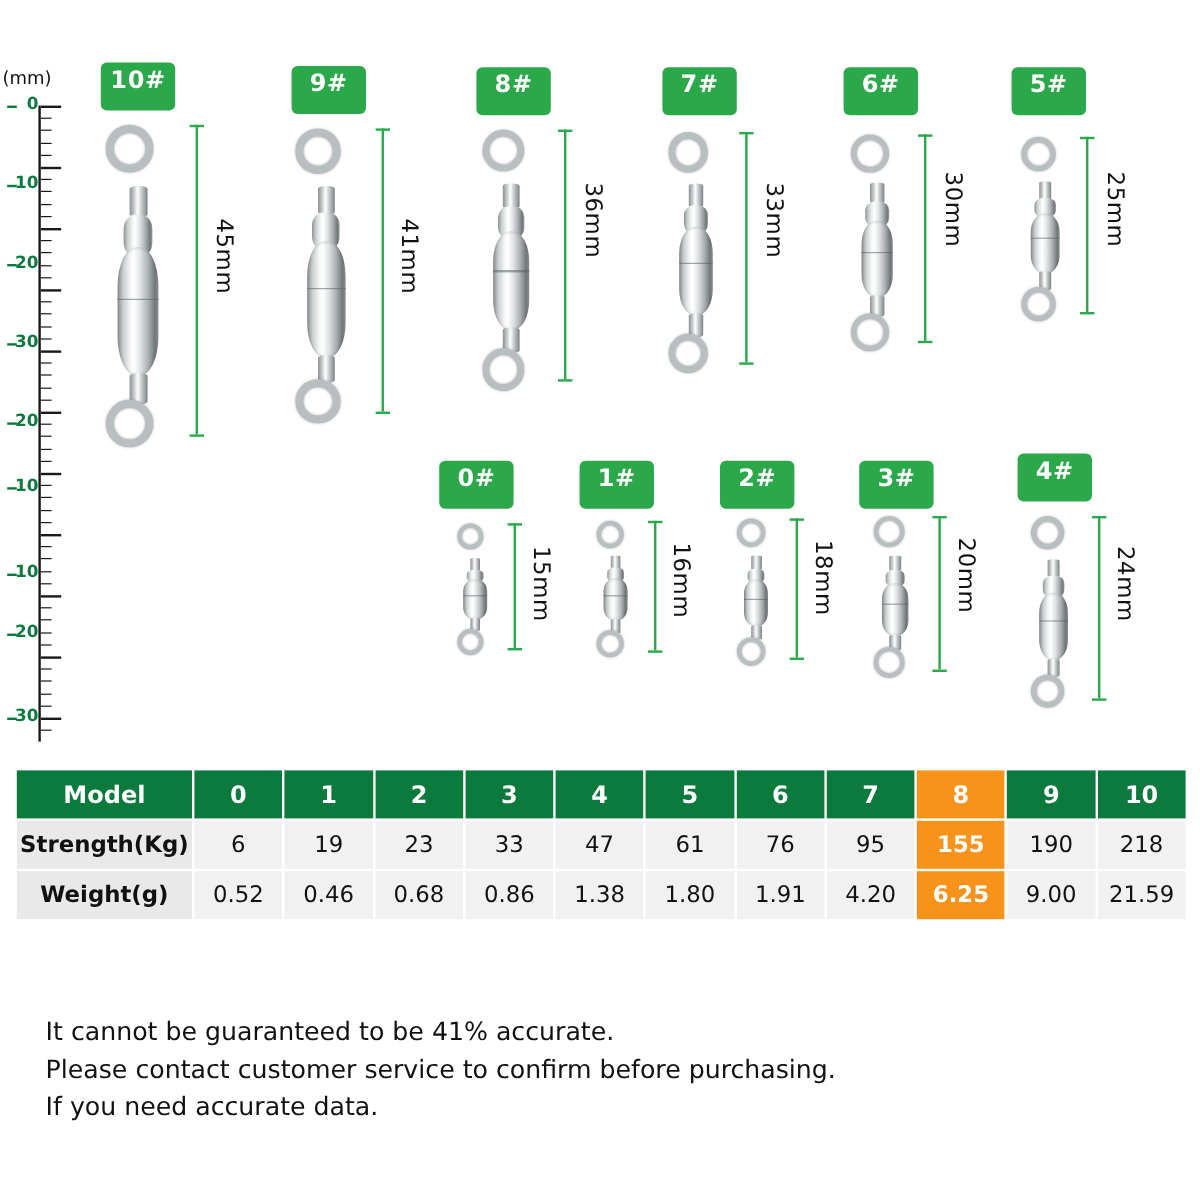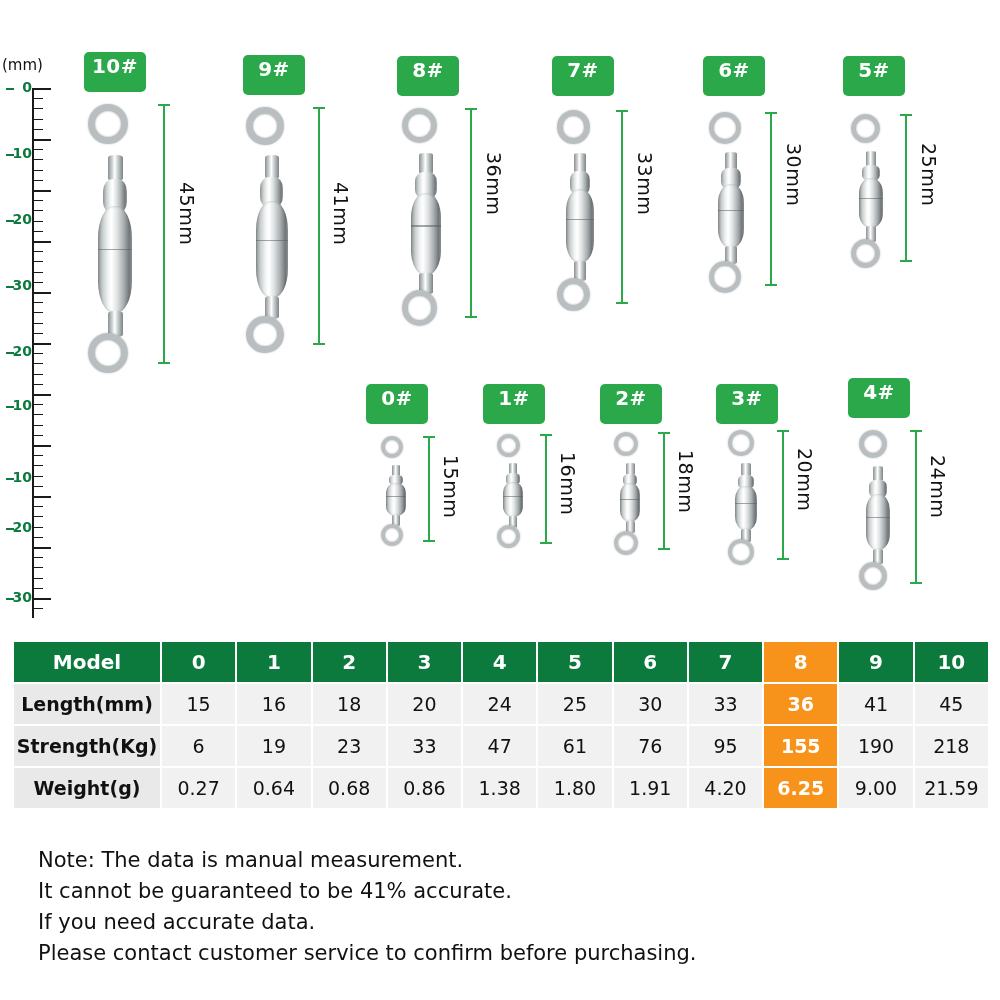"Length(mm)" tr { html: <tr> <th>Length(mm)</th> <td>15</td> <td>16</td> <td>18</td> <td>20</td> <td>24</td> <td>25</td> <td>30</td> <td>33</td> <td>36</td> <td>41</td> <td>45</td> </tr> -> none }
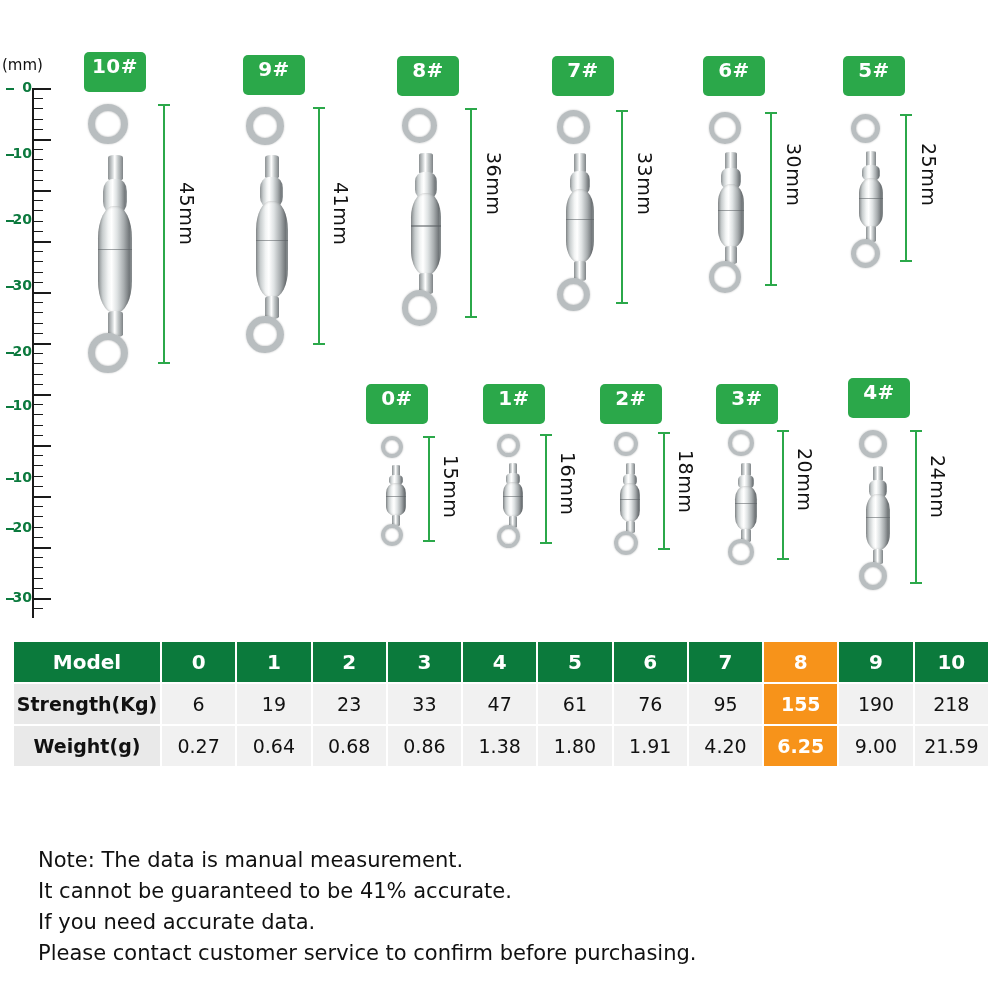"0.27" td { text: 0.27 -> 0.52 }
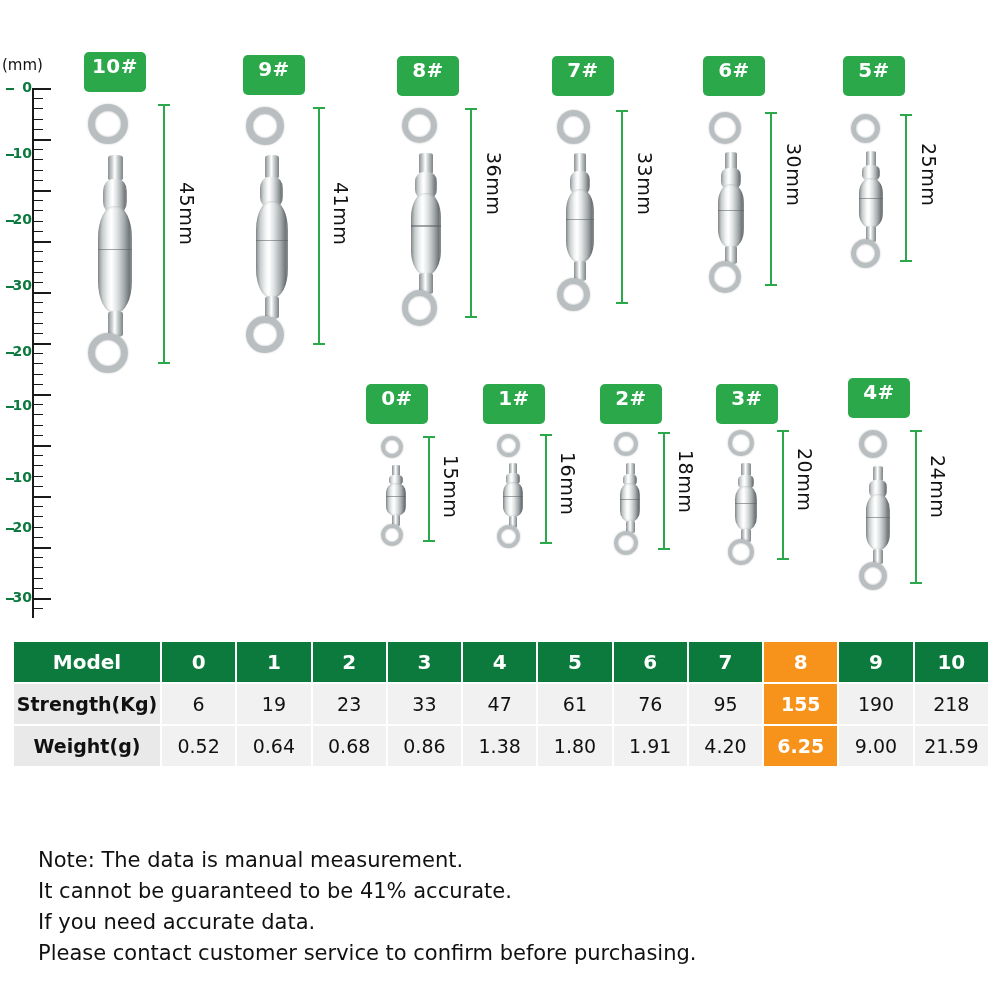"0.64" td { text: 0.64 -> 0.46 }
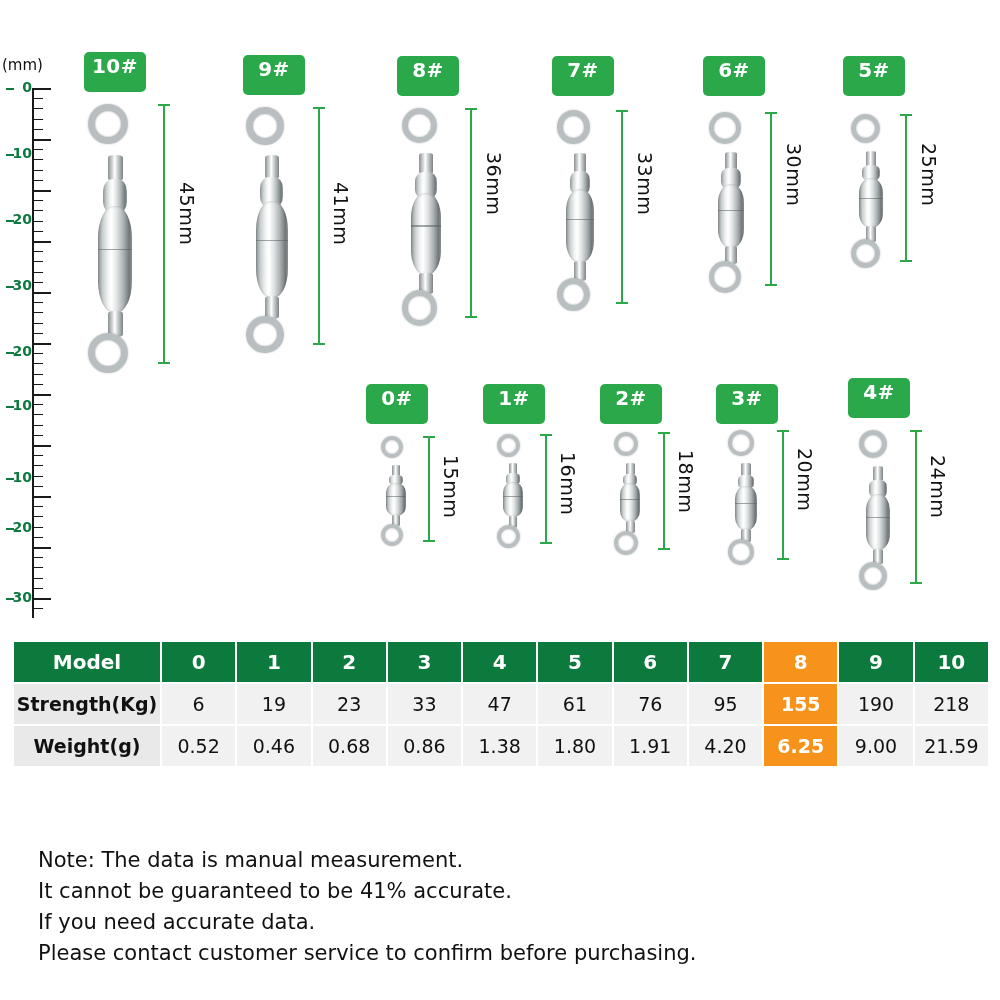"Note: The data is manual" div { html: <div>Note: The data is manual measurement.</div> -> none }
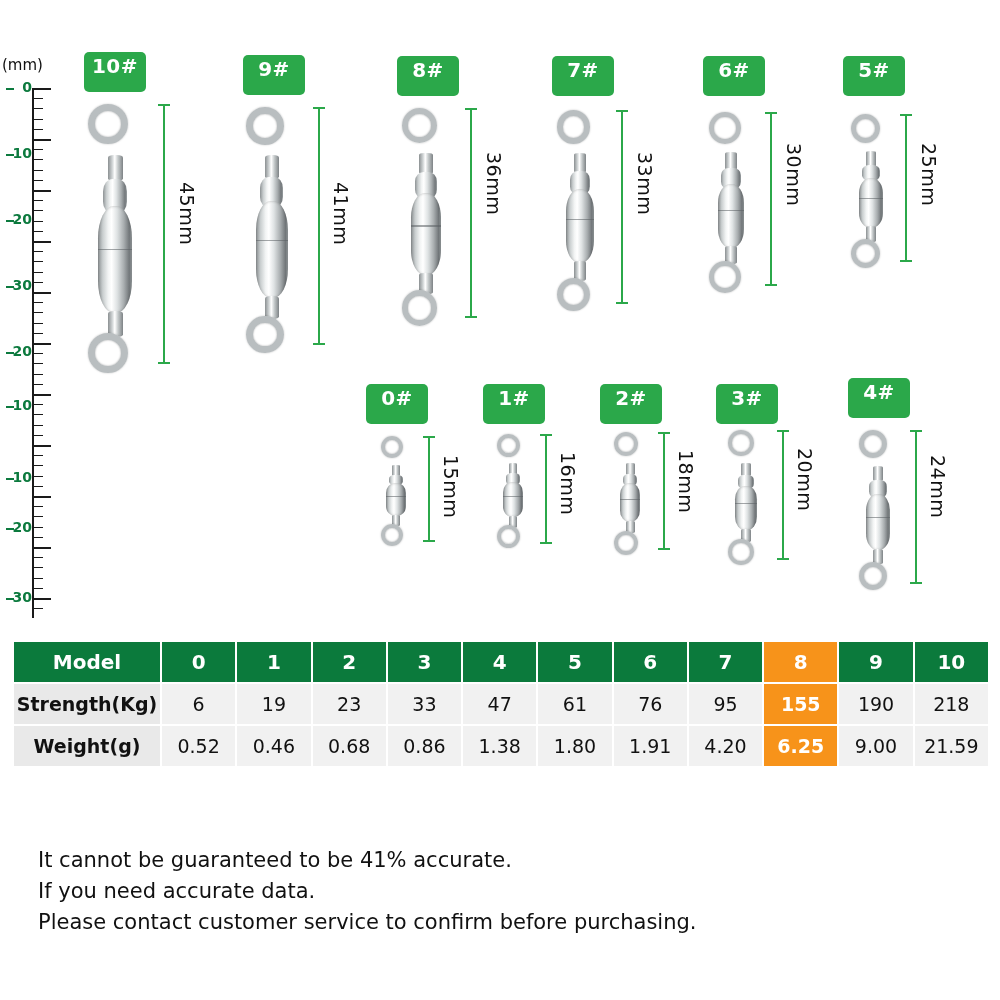"If you need accurate data." div { order: before "Please contact customer service to" -> after "Please contact customer service to" }
